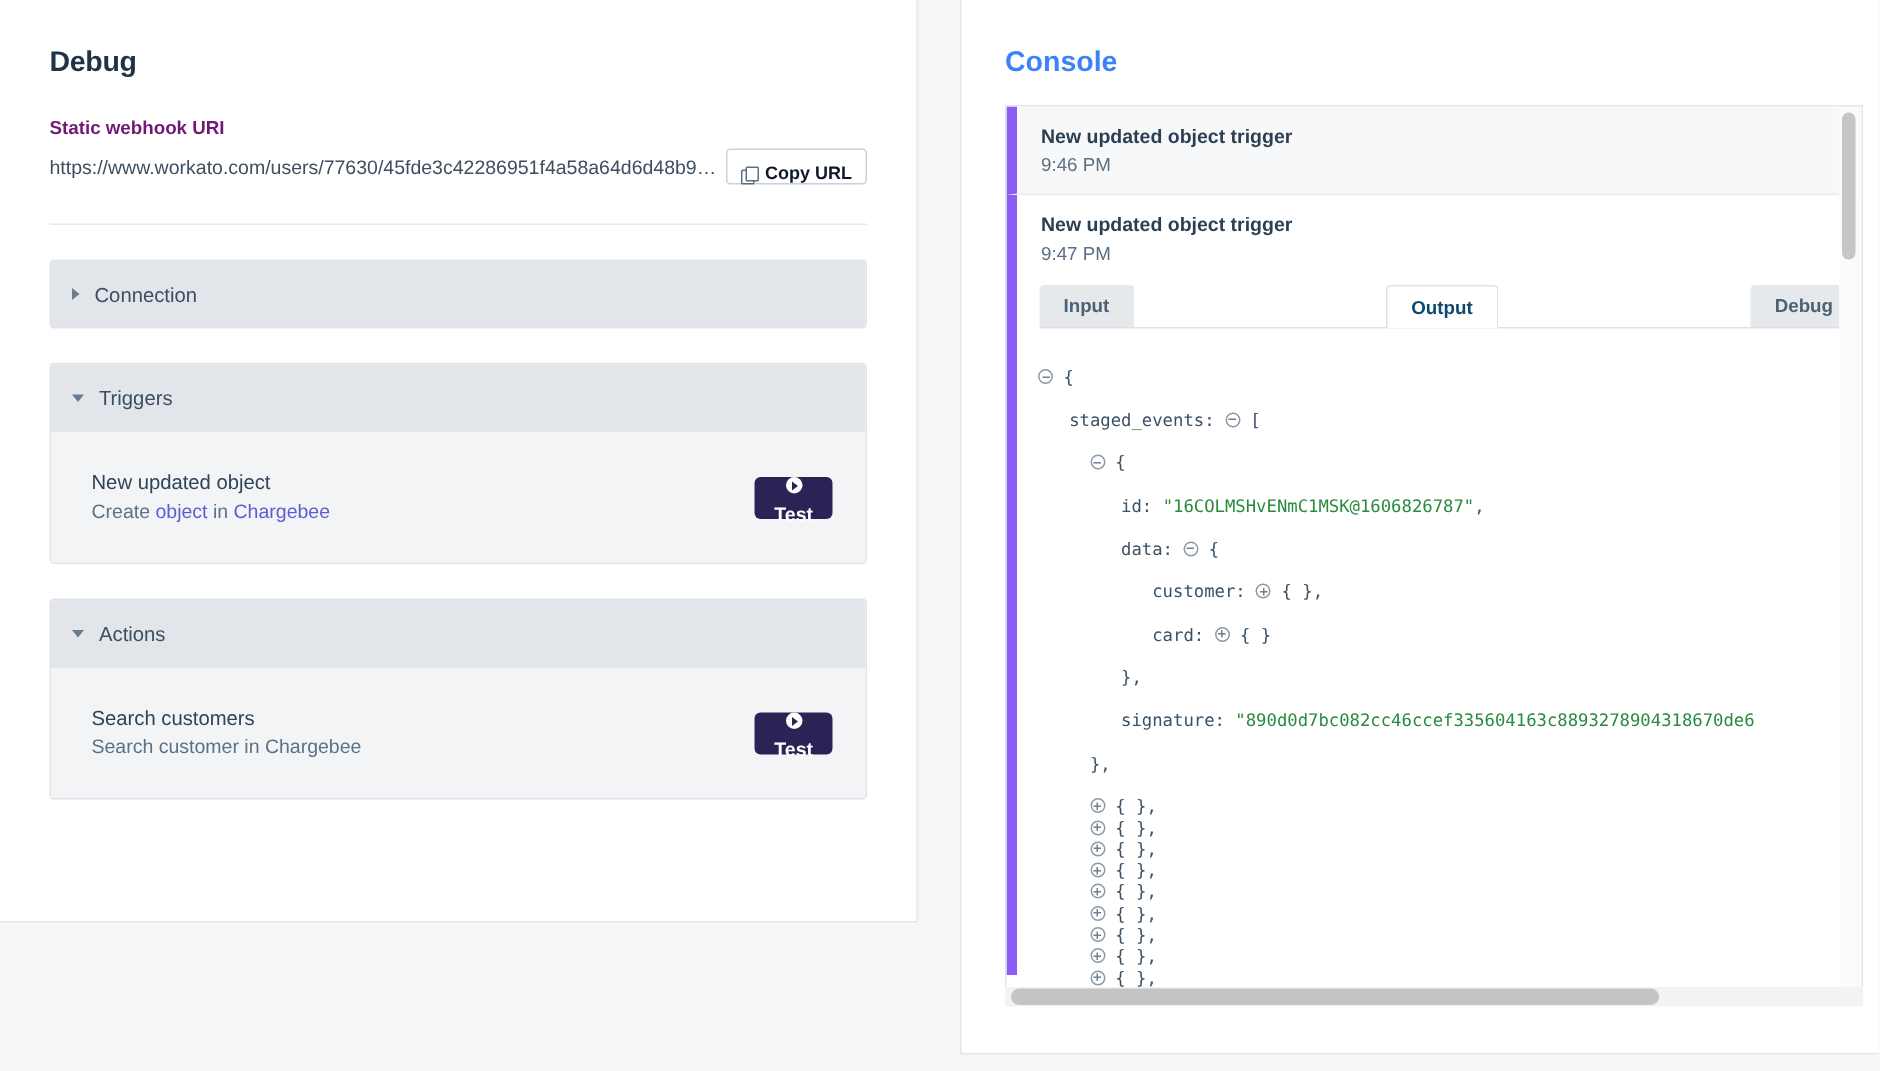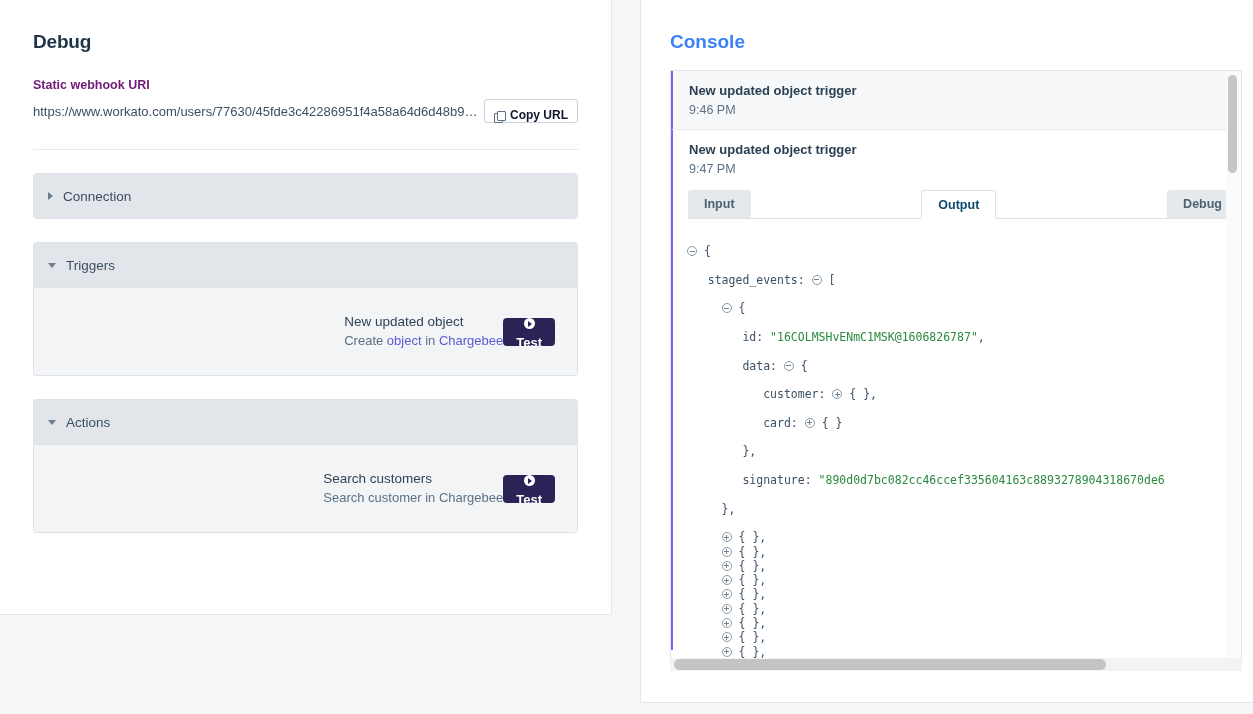"New updated object trigger" .entry { border-left: 2px solid #8b5cf6 -> 7px solid #8b5cf6 }
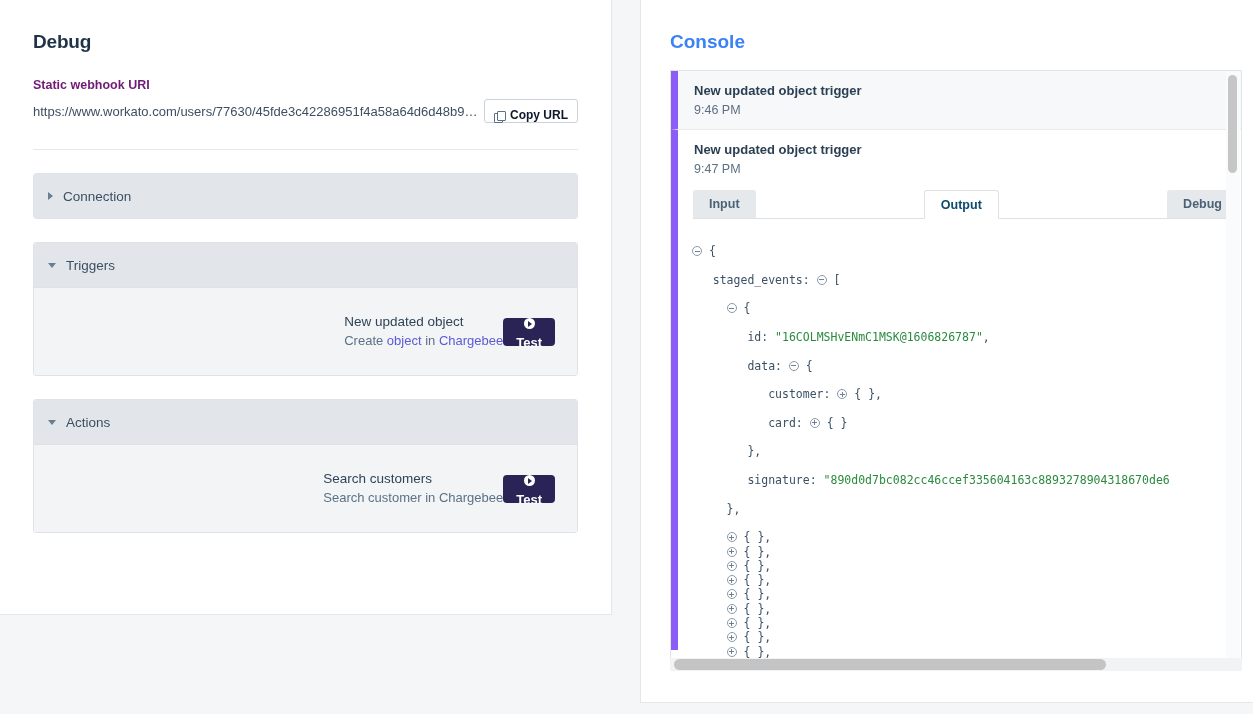"New updated object" .section-body { justify-content: flex-end -> space-between }
